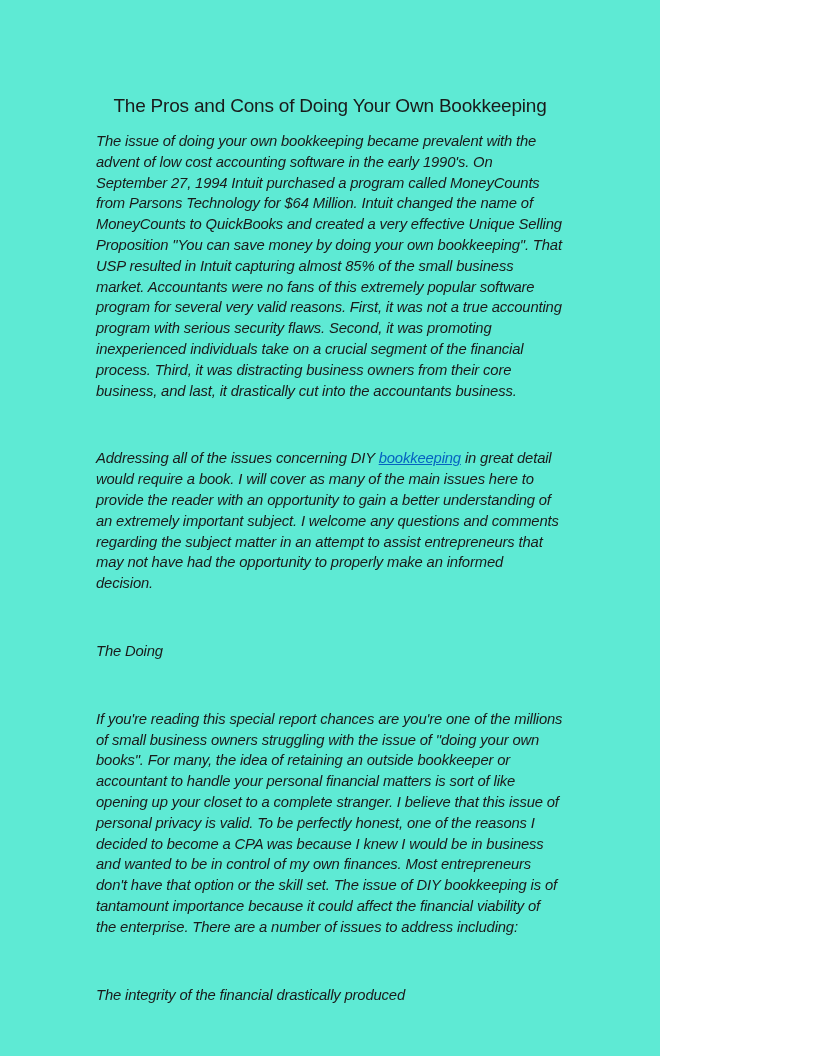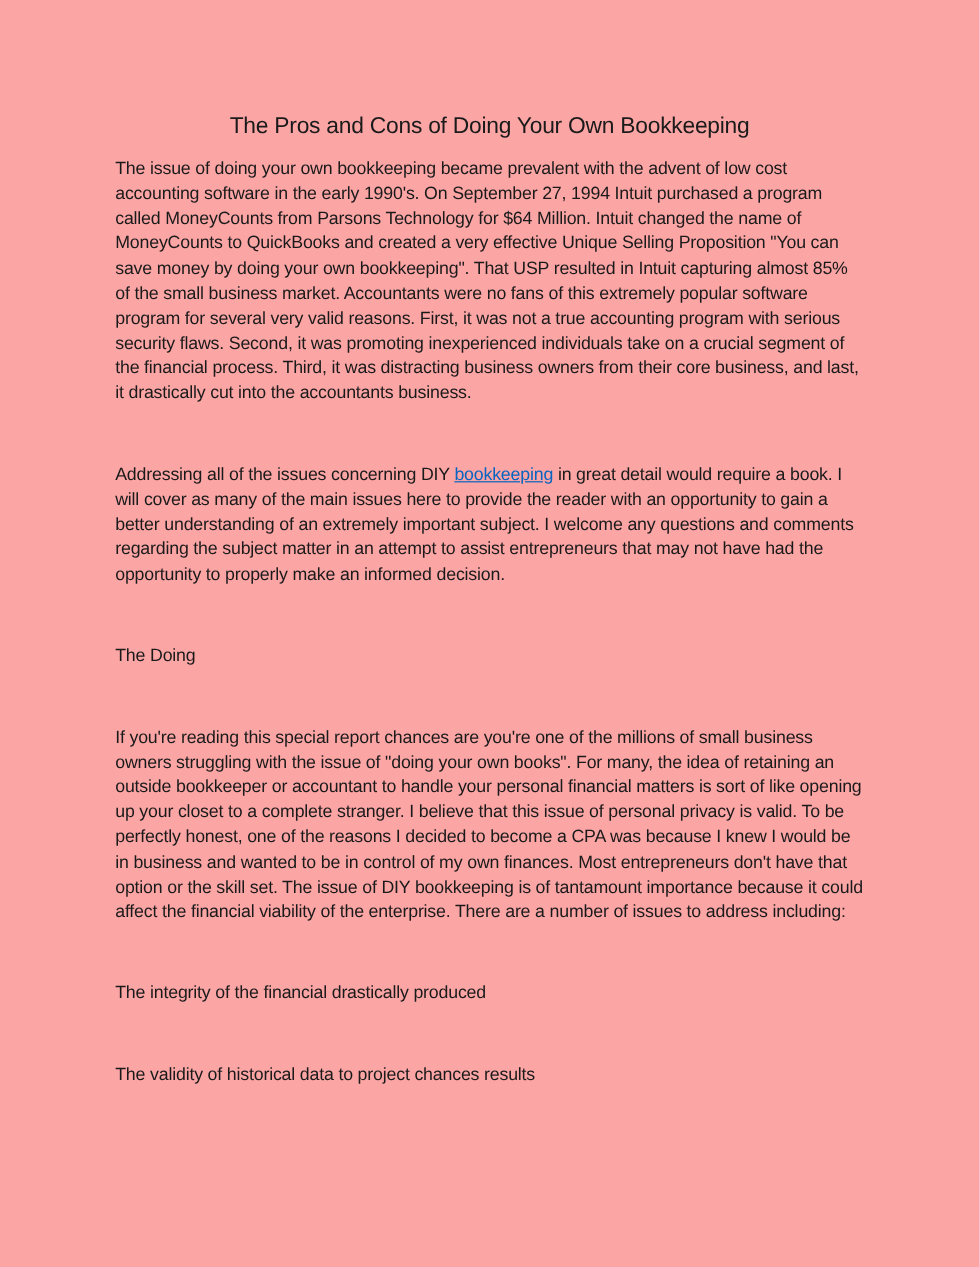"The Pros and Cons of" .page { background: #fca5a5 -> #5eead4; width: 816px -> 660px }
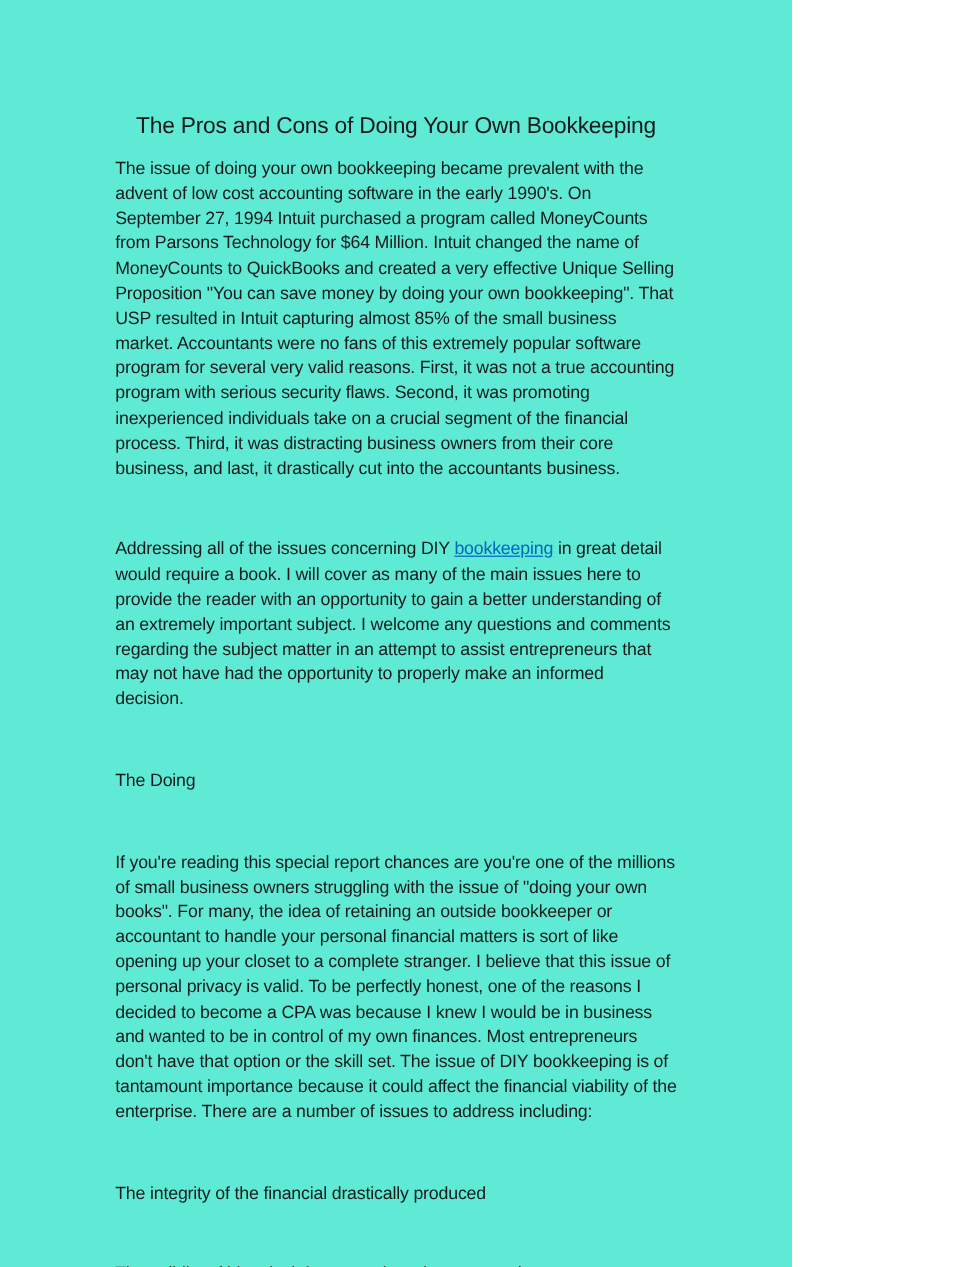"The issue of doing your" .doc-par { font-style: none -> italic }
